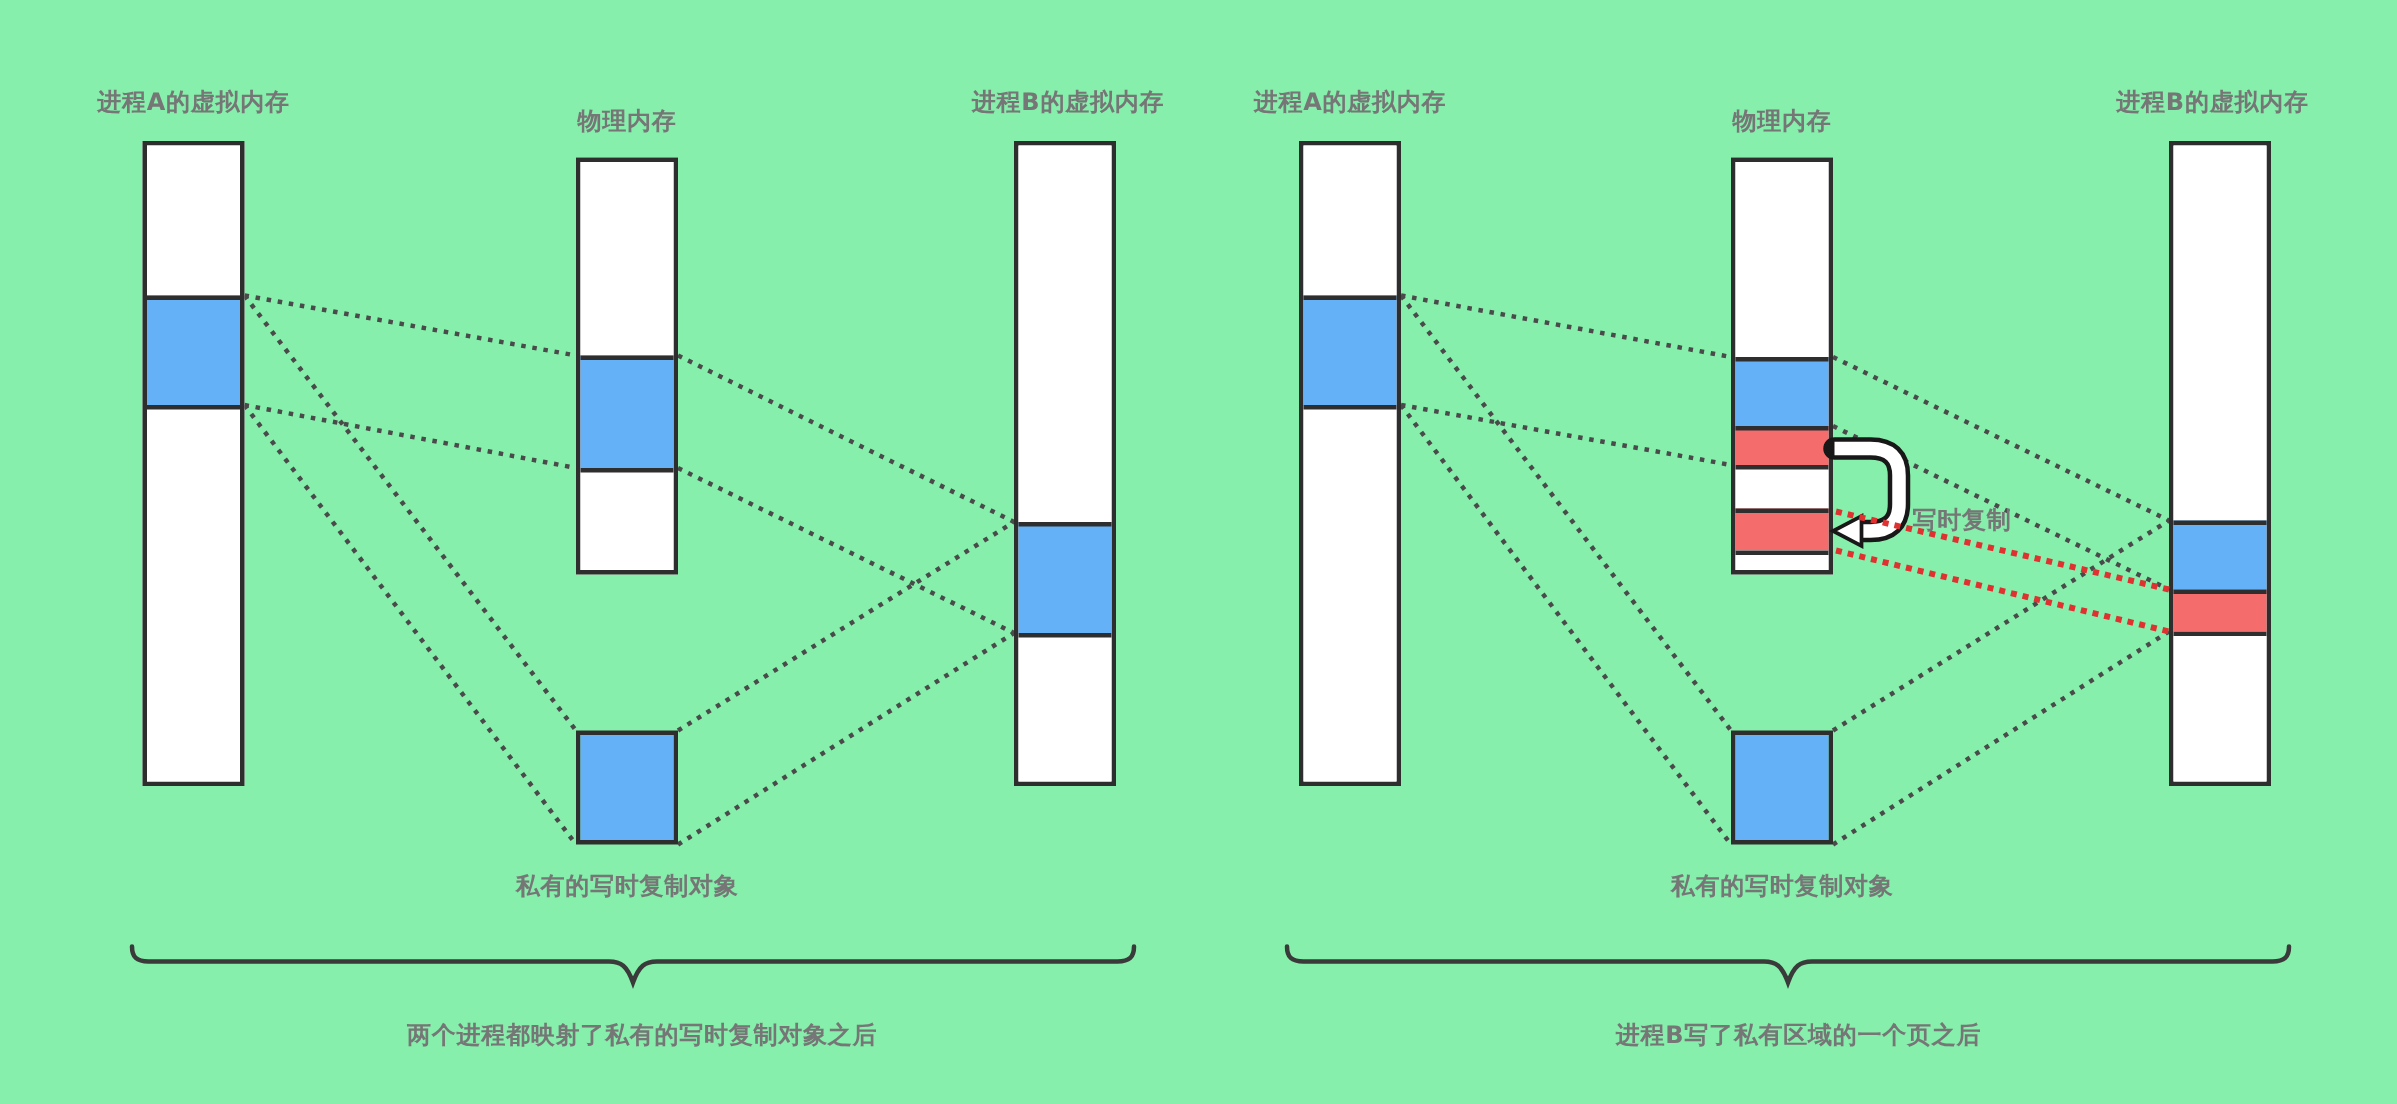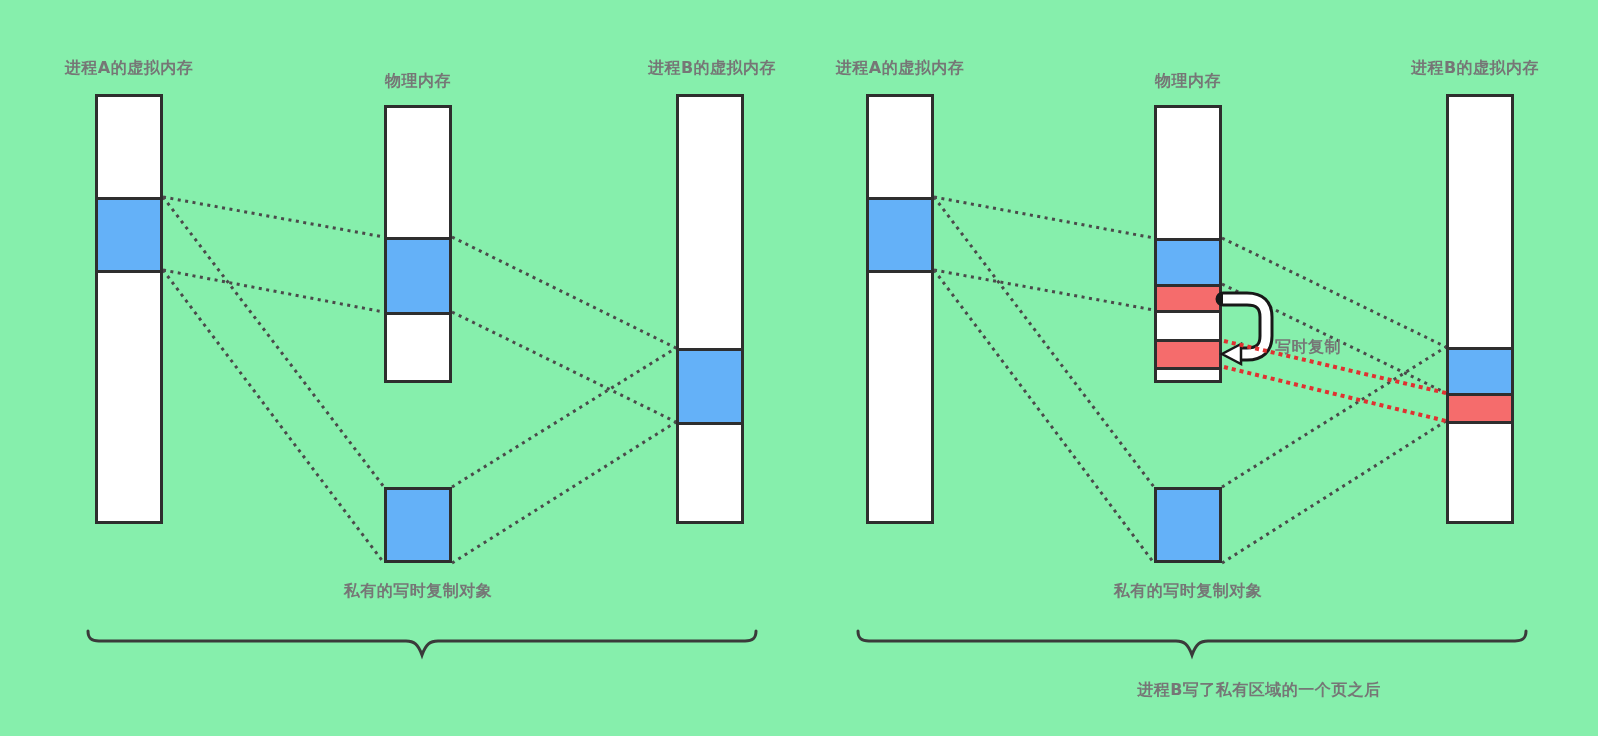"两个进程都映射了私有的写时复制对象之后" div.lbl { html: none -> <div>两个进程都映射了私有的写时复制对象之后</div> }
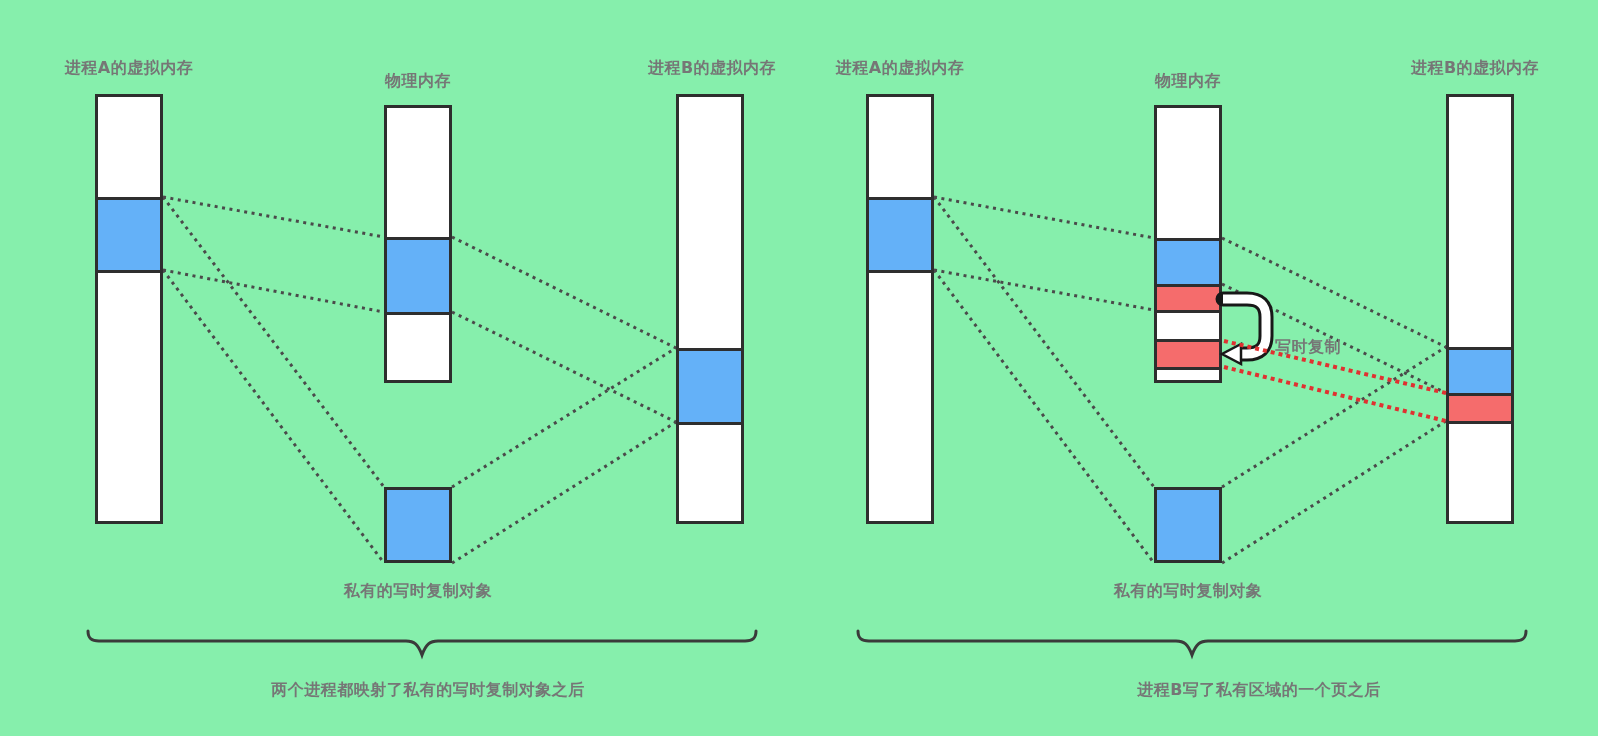"进程B写了私有区域的一个页之后" div.lbl { left: 1259px -> 1199px }
